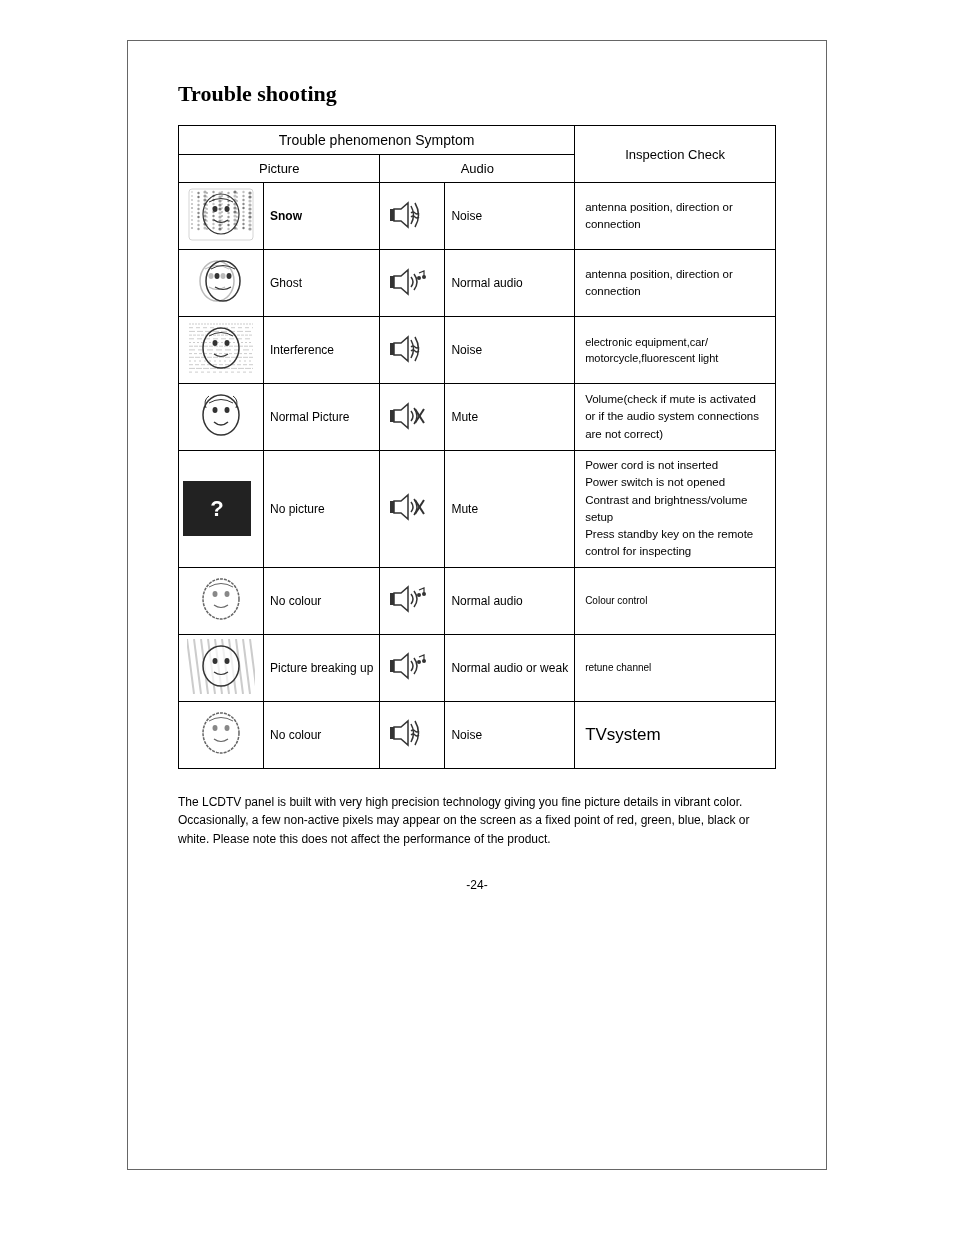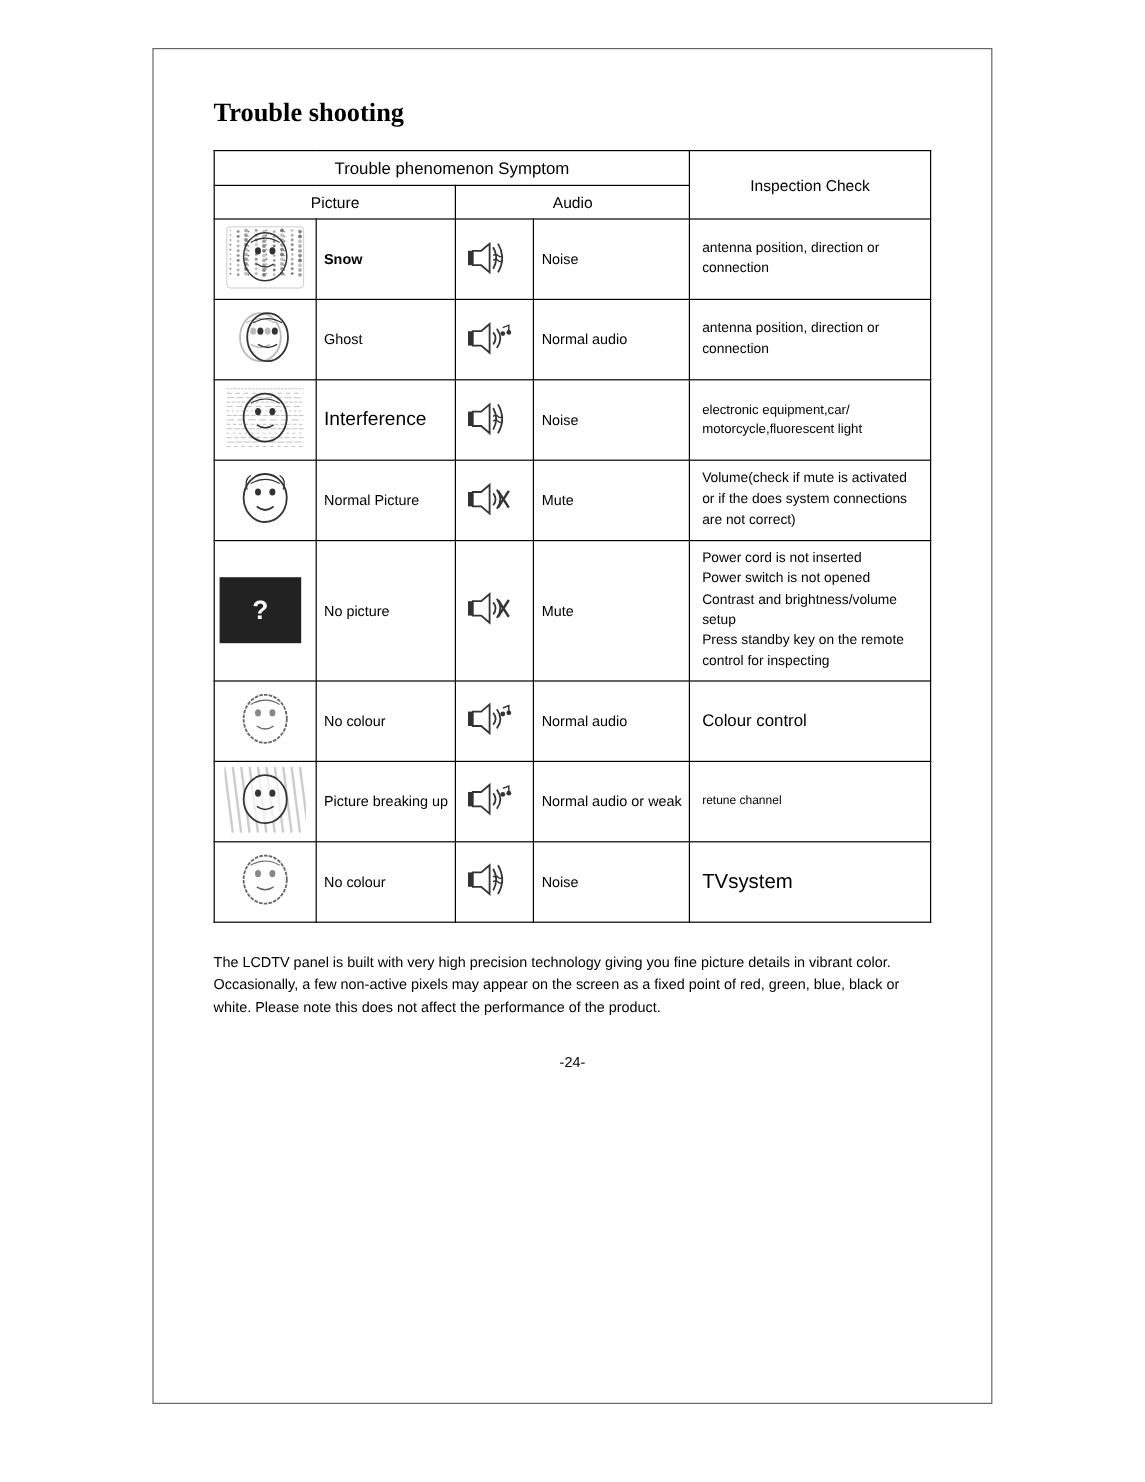"Interference" td { font-size: 16px -> 12px }
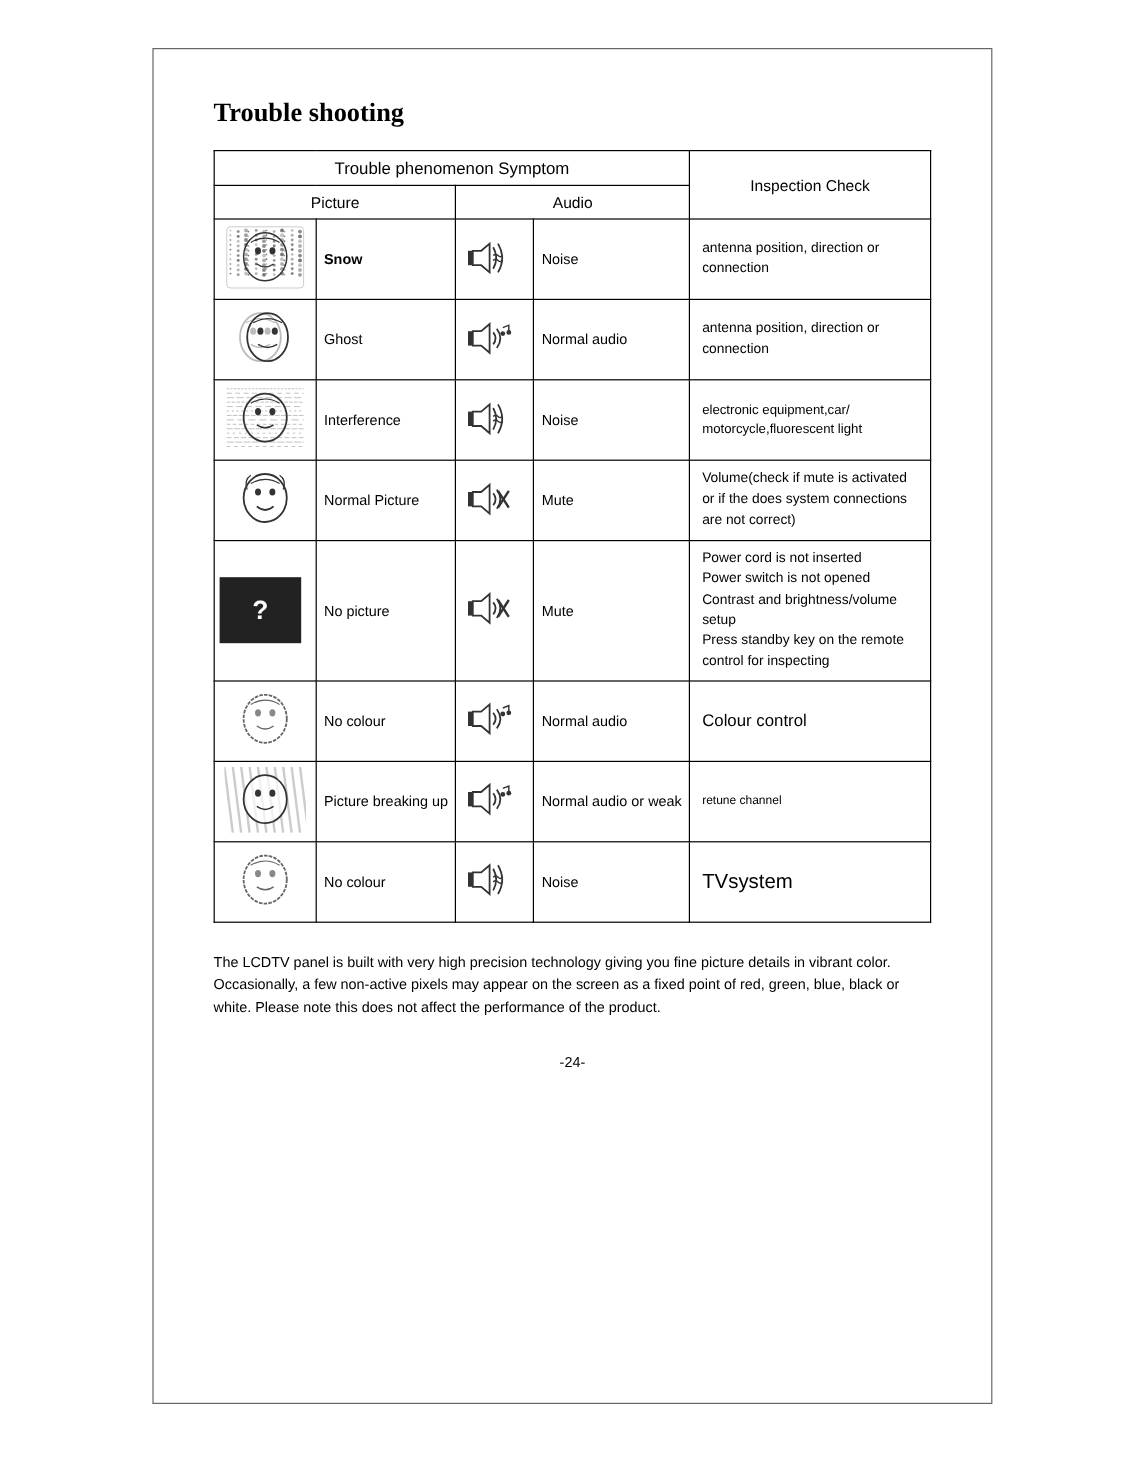"Volume(check if mute is activated" td { text: does -> audio }
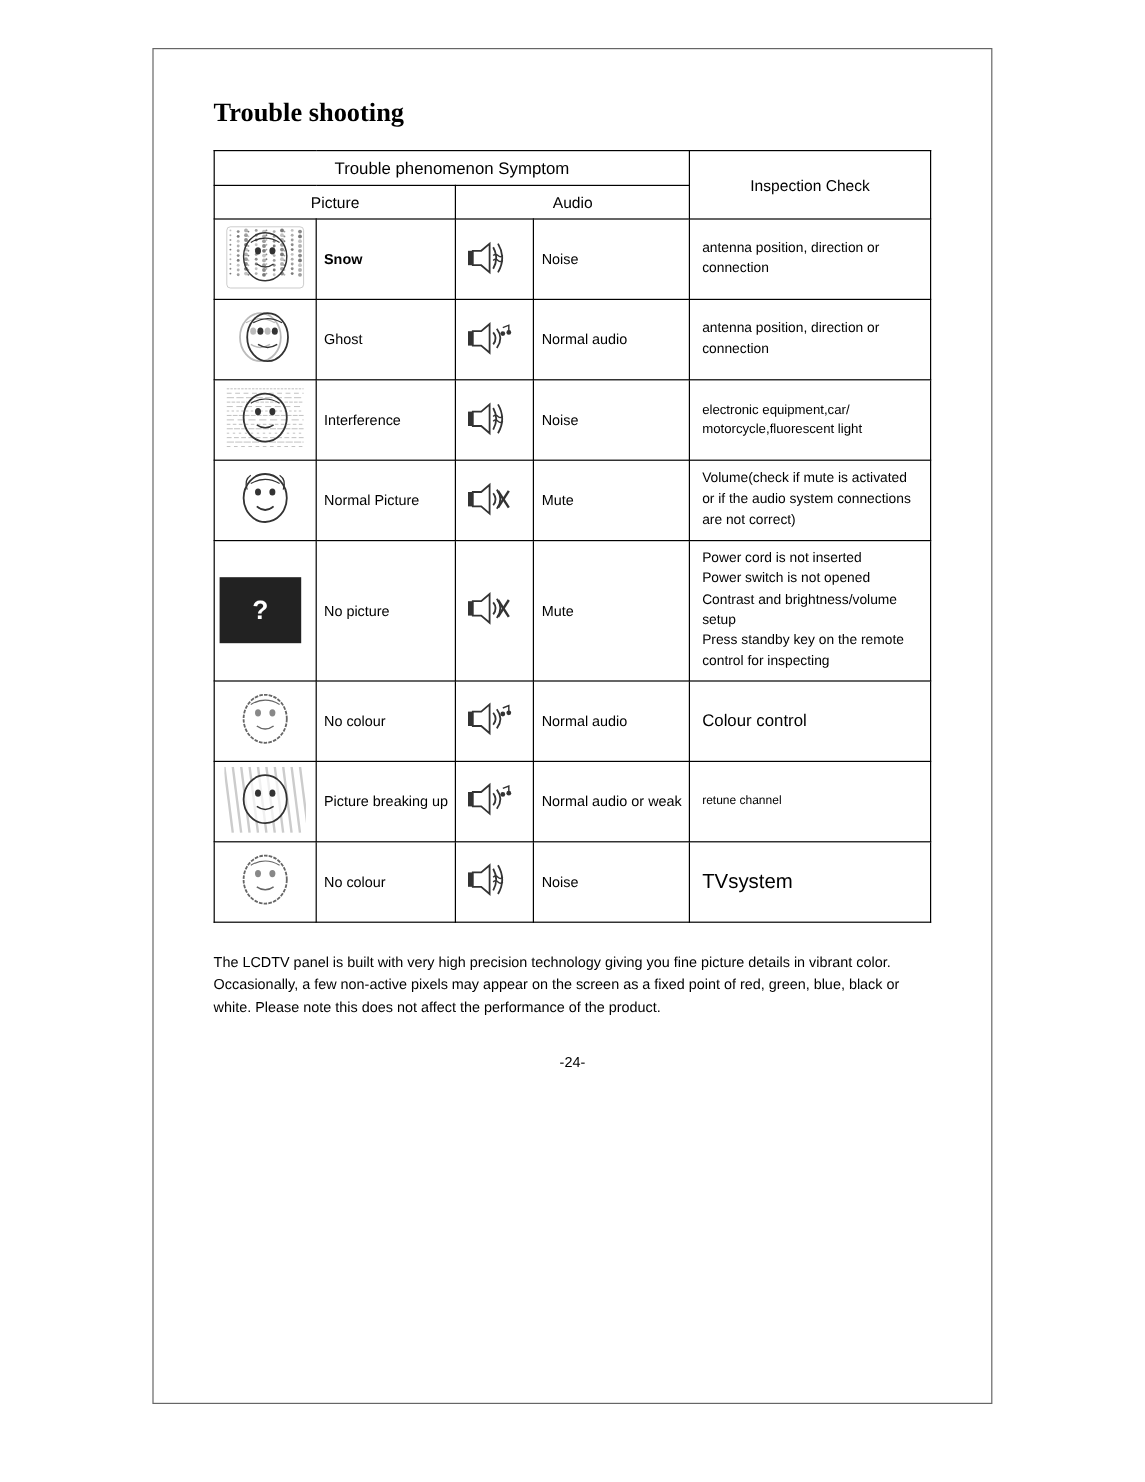"Colour control" td { font-size: 14px -> 10px }
